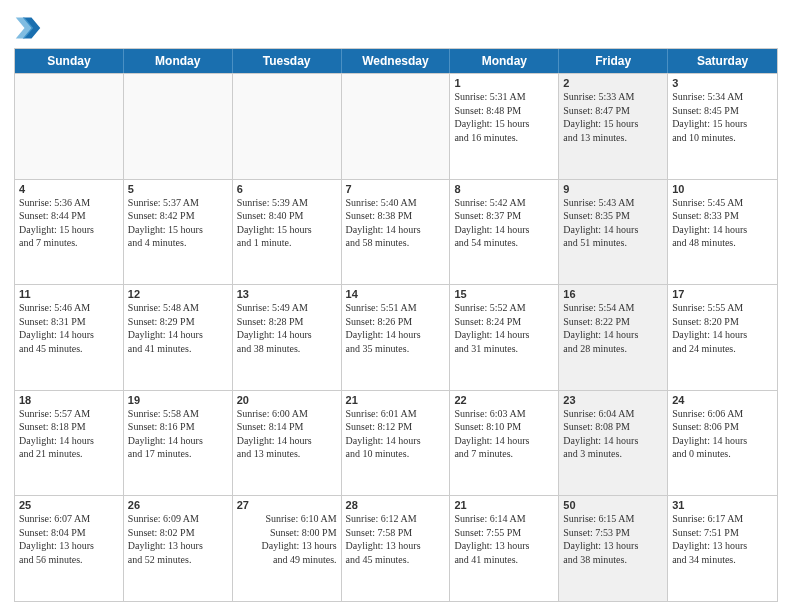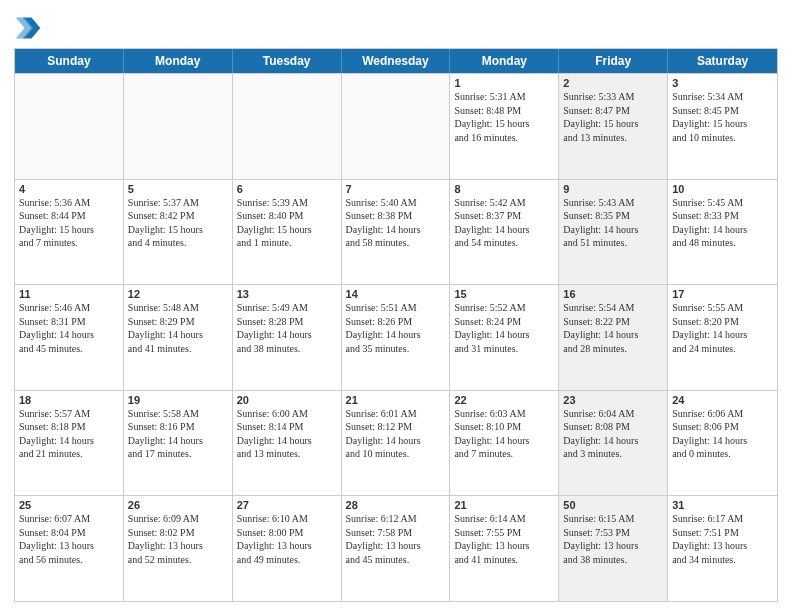"Sunrise: 6:10 AM" div.cell-info { text-align: none -> right }
